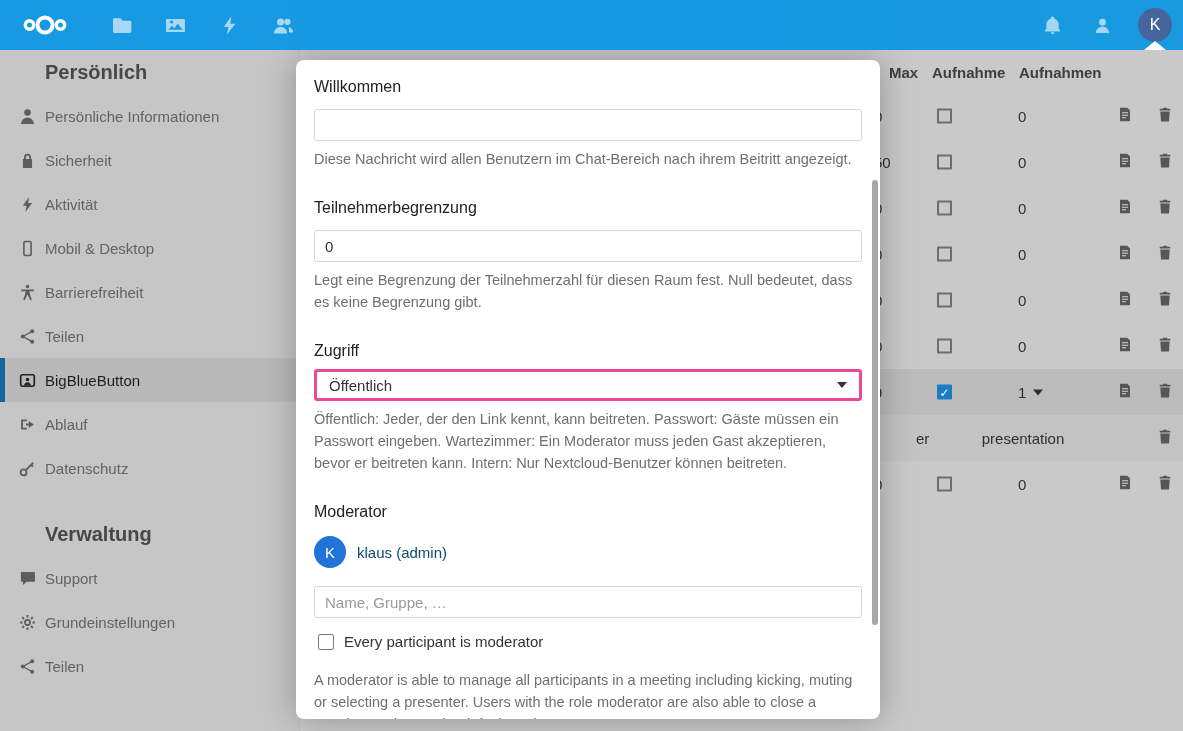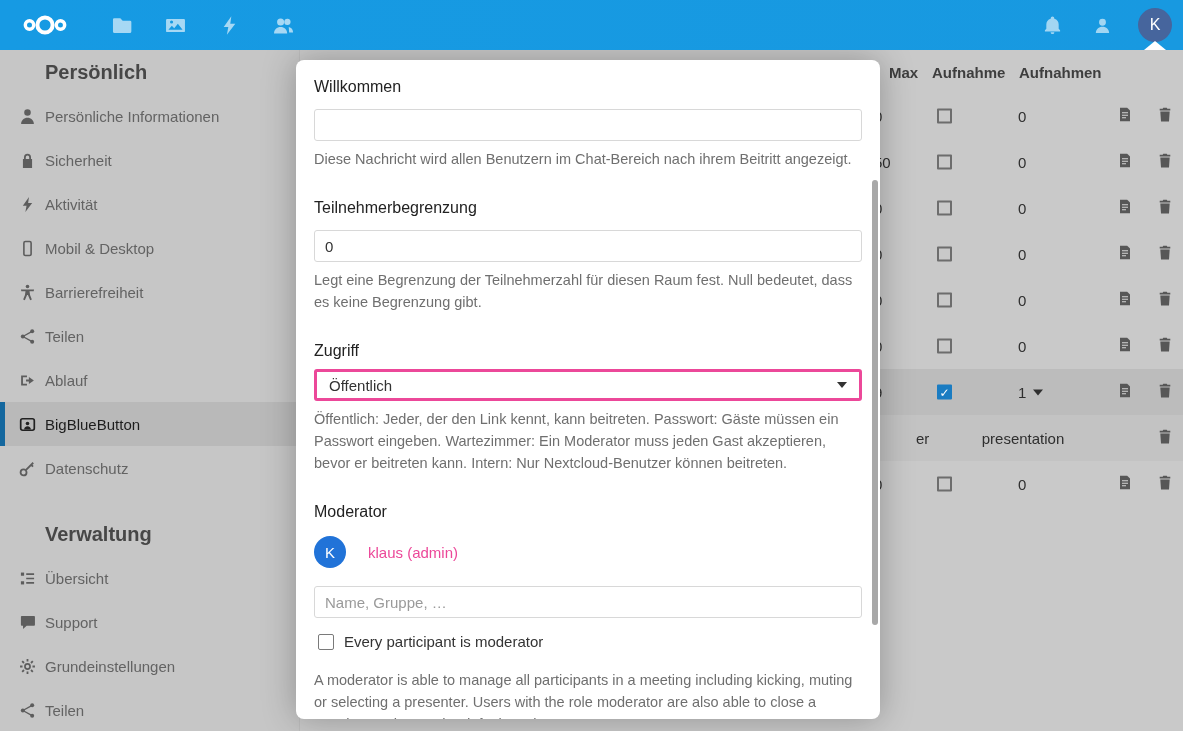"Ablauf" div.side-item { order: before "BigBlueButton" -> after "BigBlueButton" }
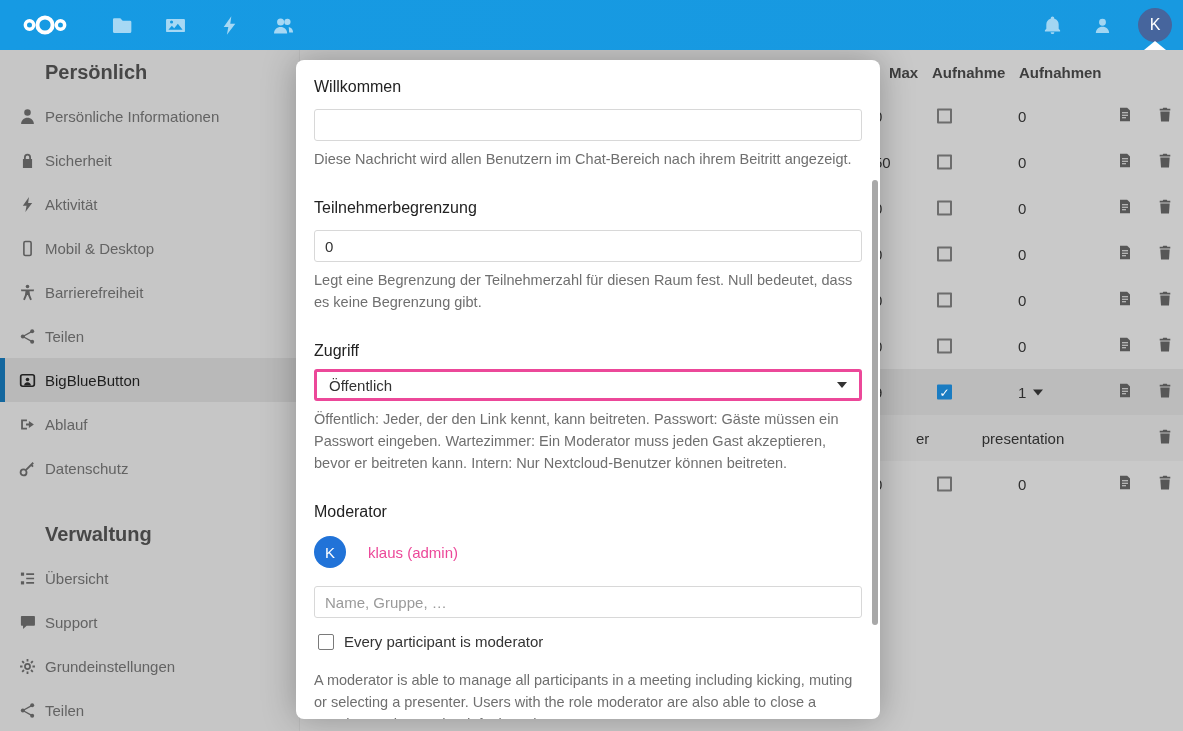"klaus (admin)" .mod-name { color: #ec4899 -> #0c4a6e; margin-left: 22px -> 11px }
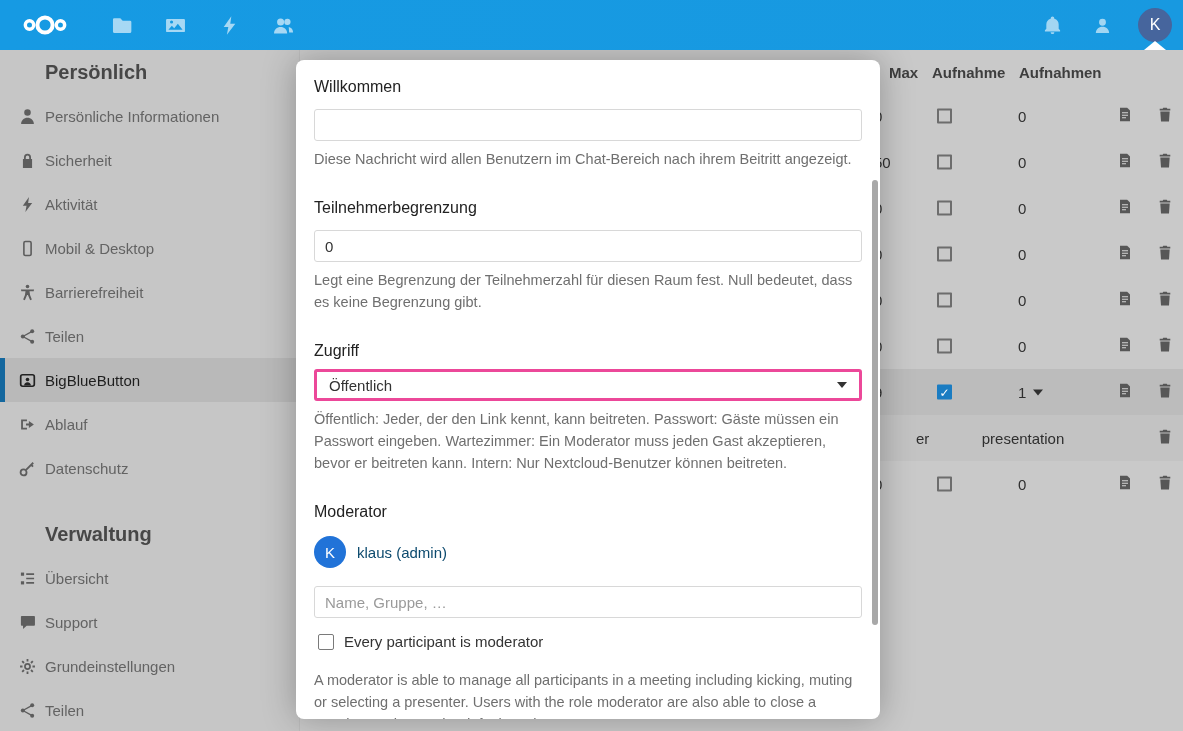"Übersicht" div.side-item { html: <div> <span> <svg> <rect></rect> <rect></rect> <path></path> </svg> </span> <span>Übersicht</span> </div> -> none }
